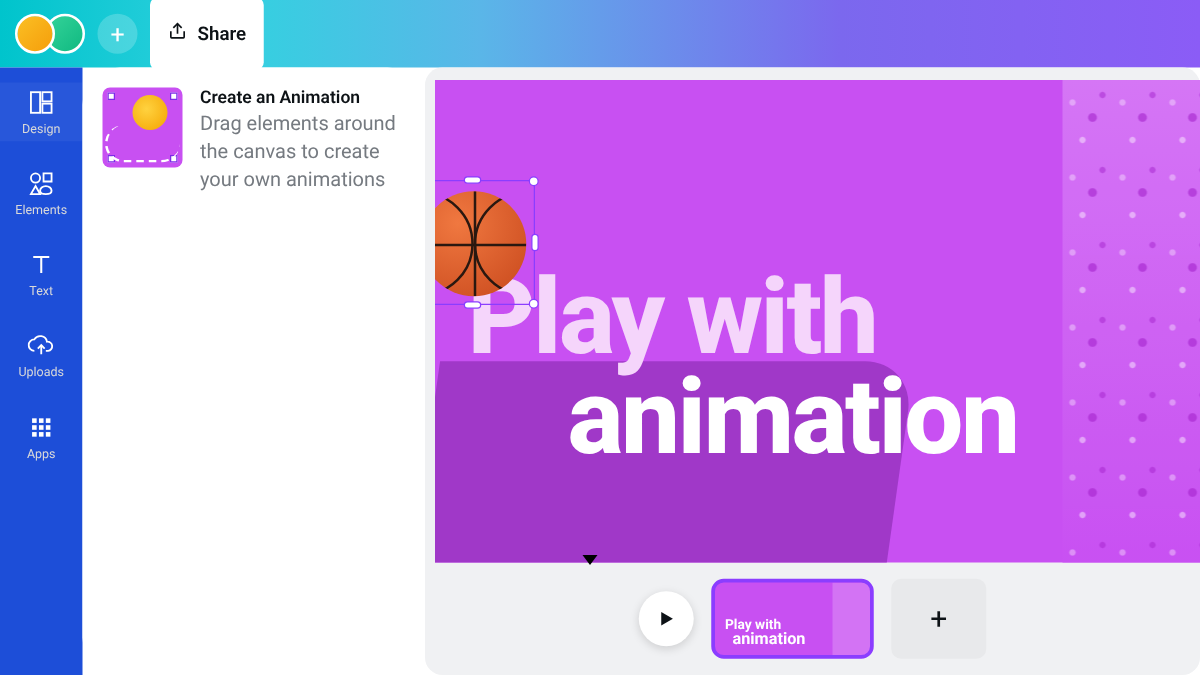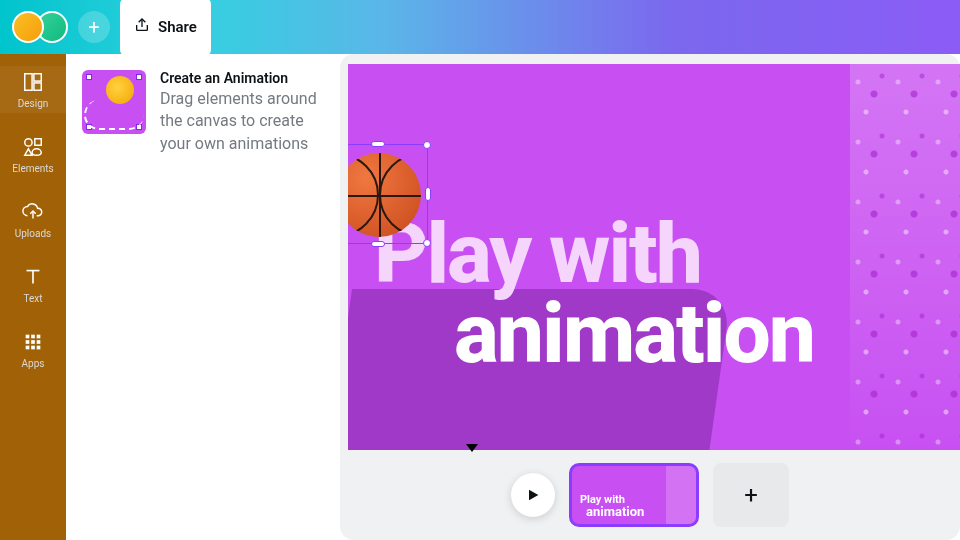"Design" .rail { background: #a16207 -> #1d4ed8 }
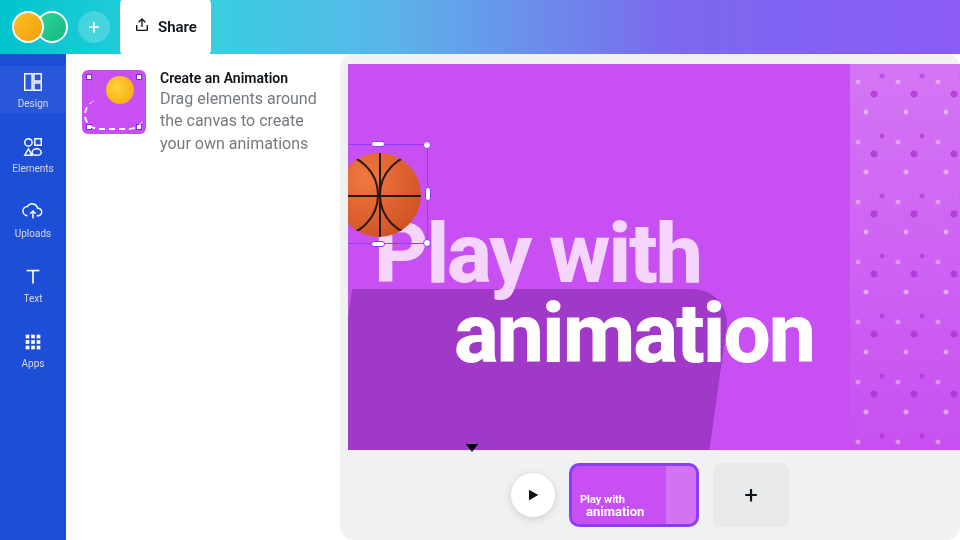"Uploads" div.rail-item { order: before "Text" -> after "Text" }
